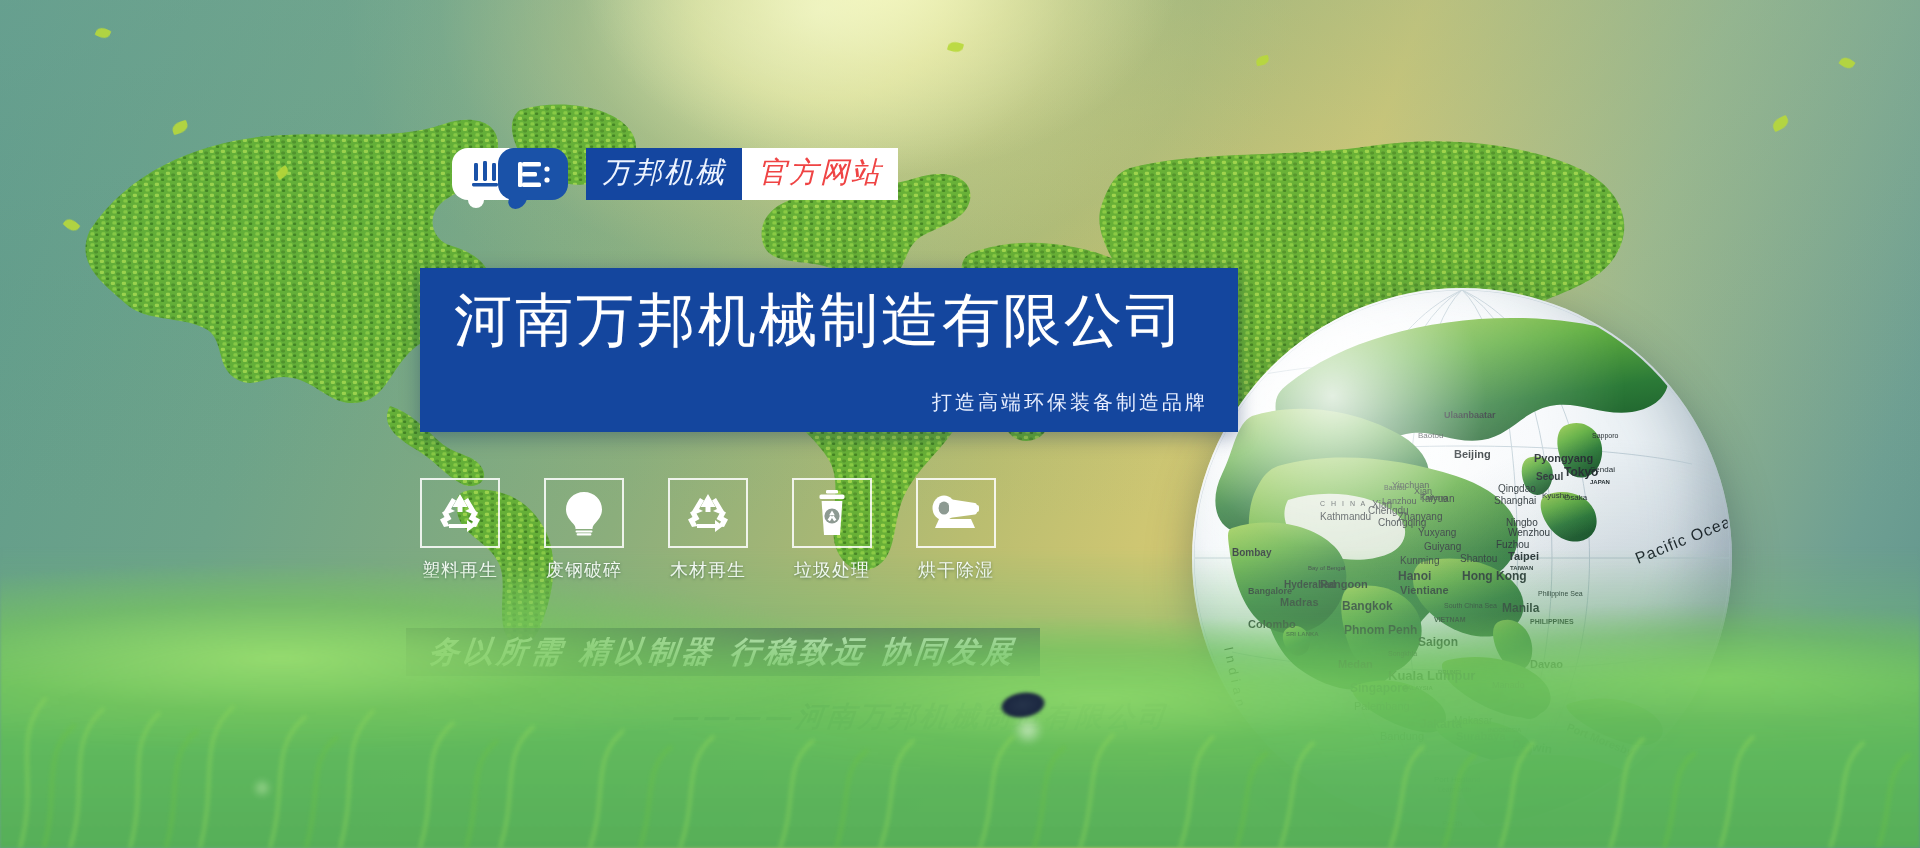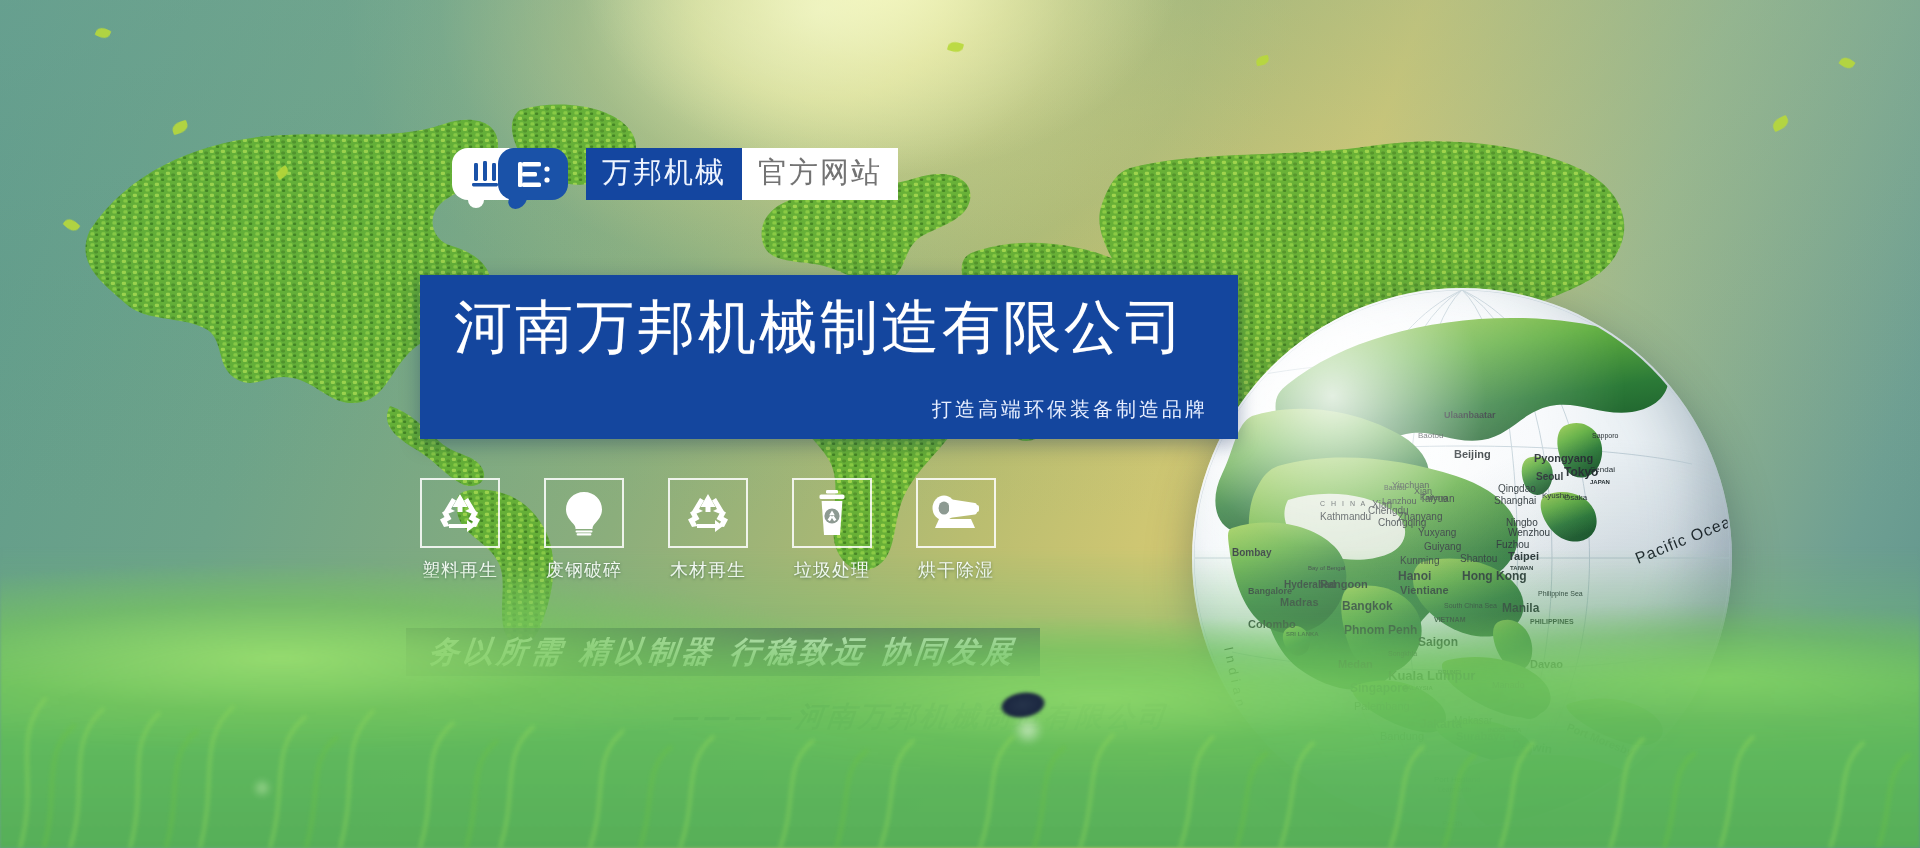"万邦机械" .logobar { font-style: none -> italic }
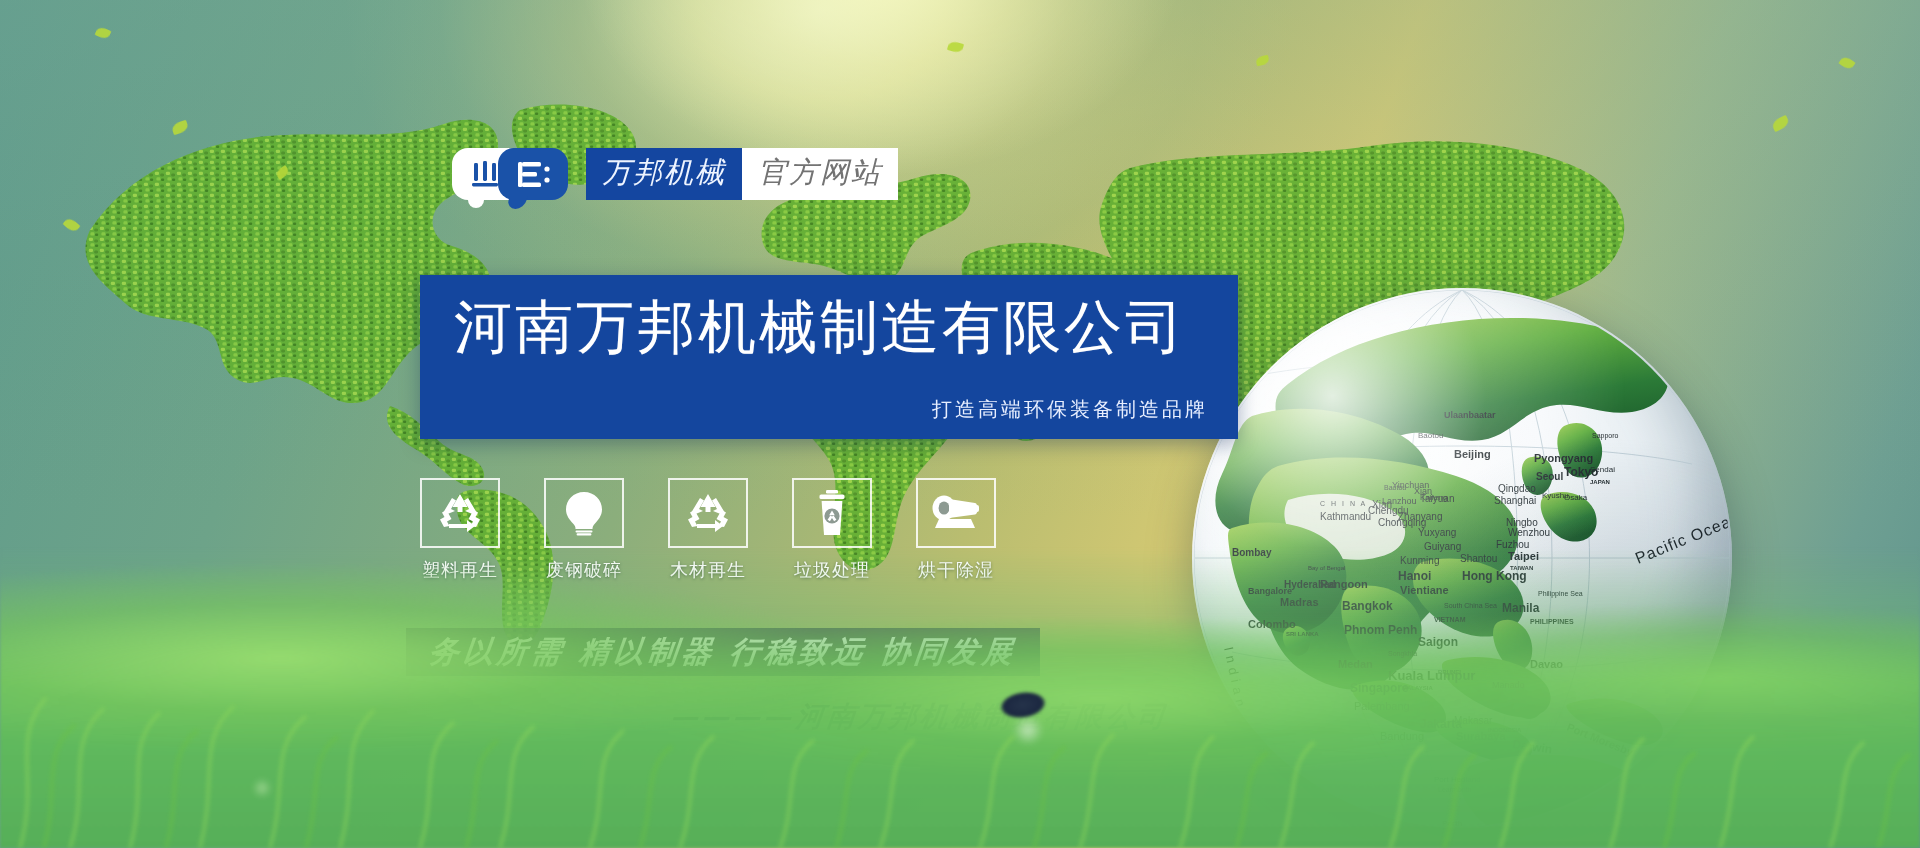"官方网站" .site-box { color: #737373 -> #ef4444 }
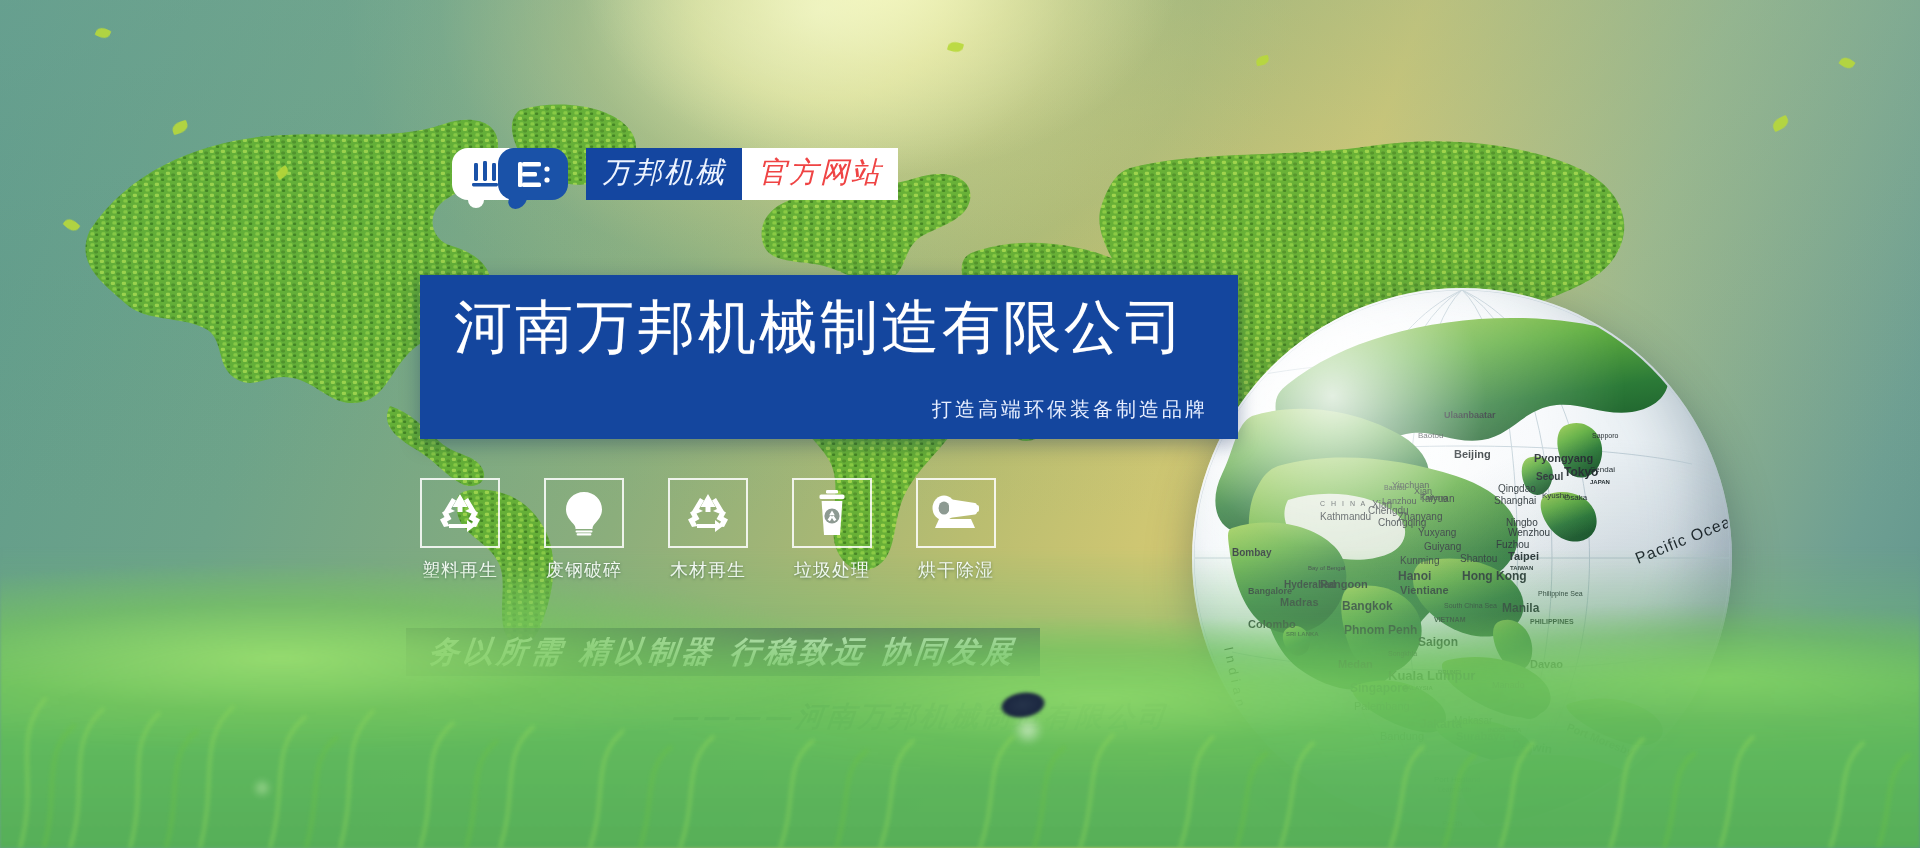"河南万邦机械制造有限公司" .title-banner { top: 275px -> 268px }
